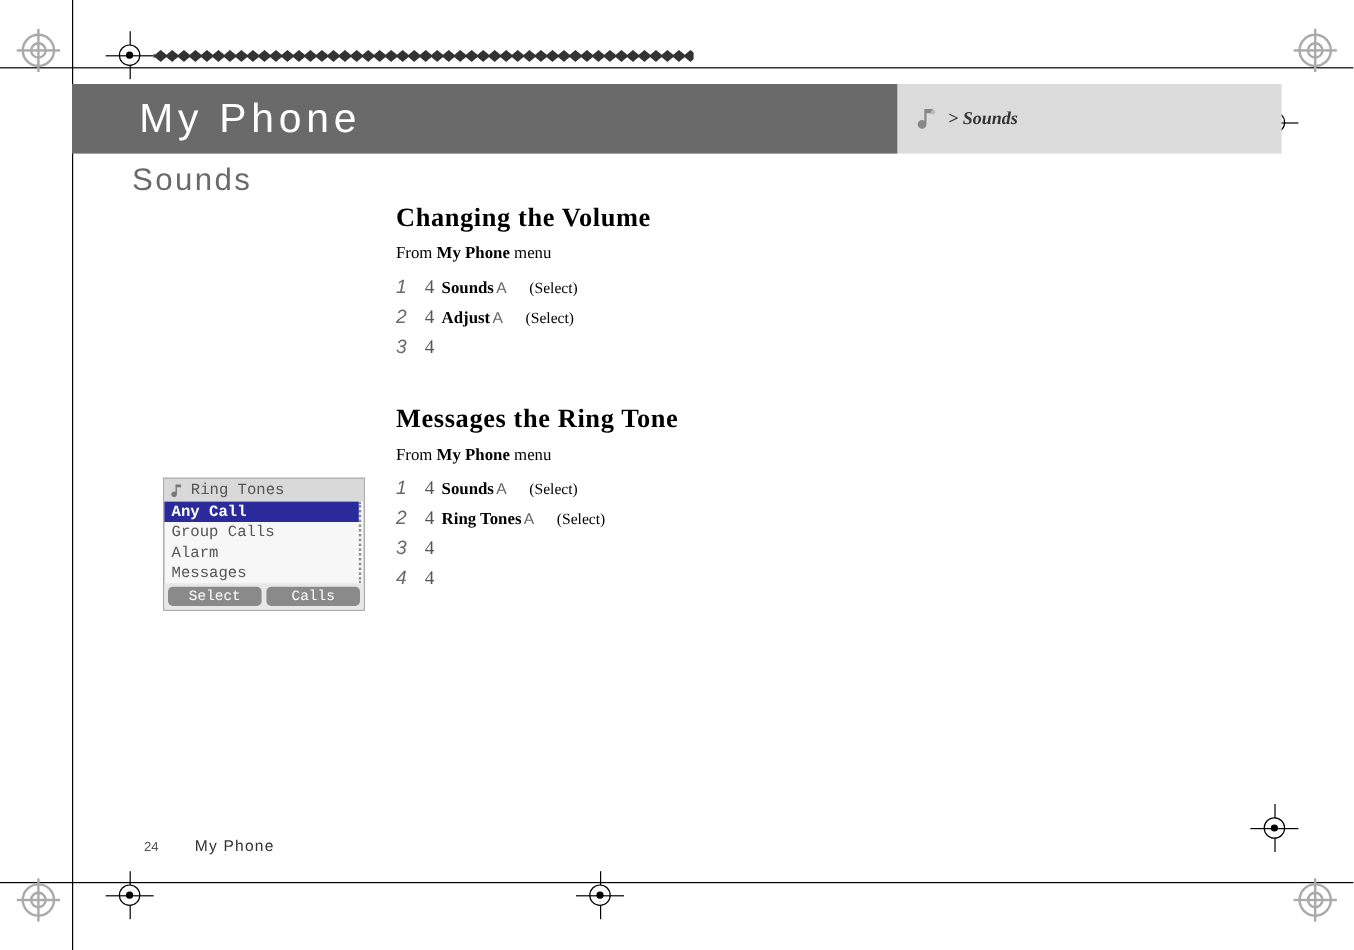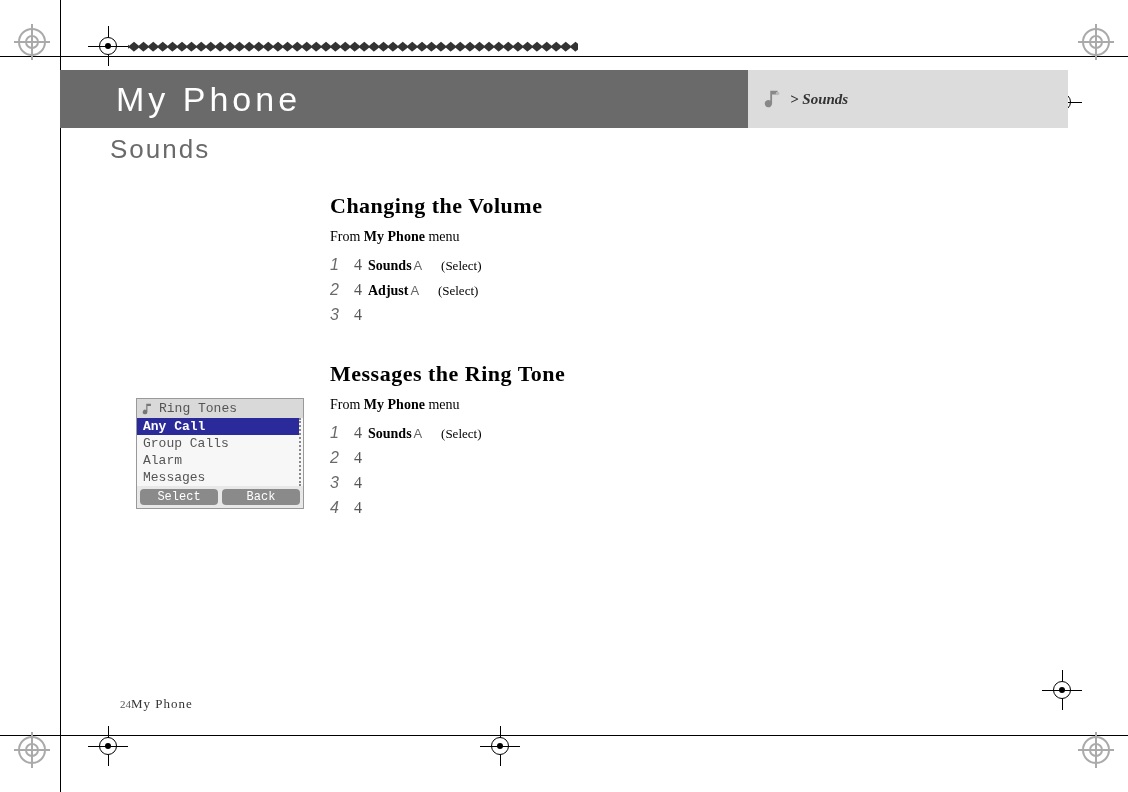"Changing the Volume" .content { top: 189px -> 164px }
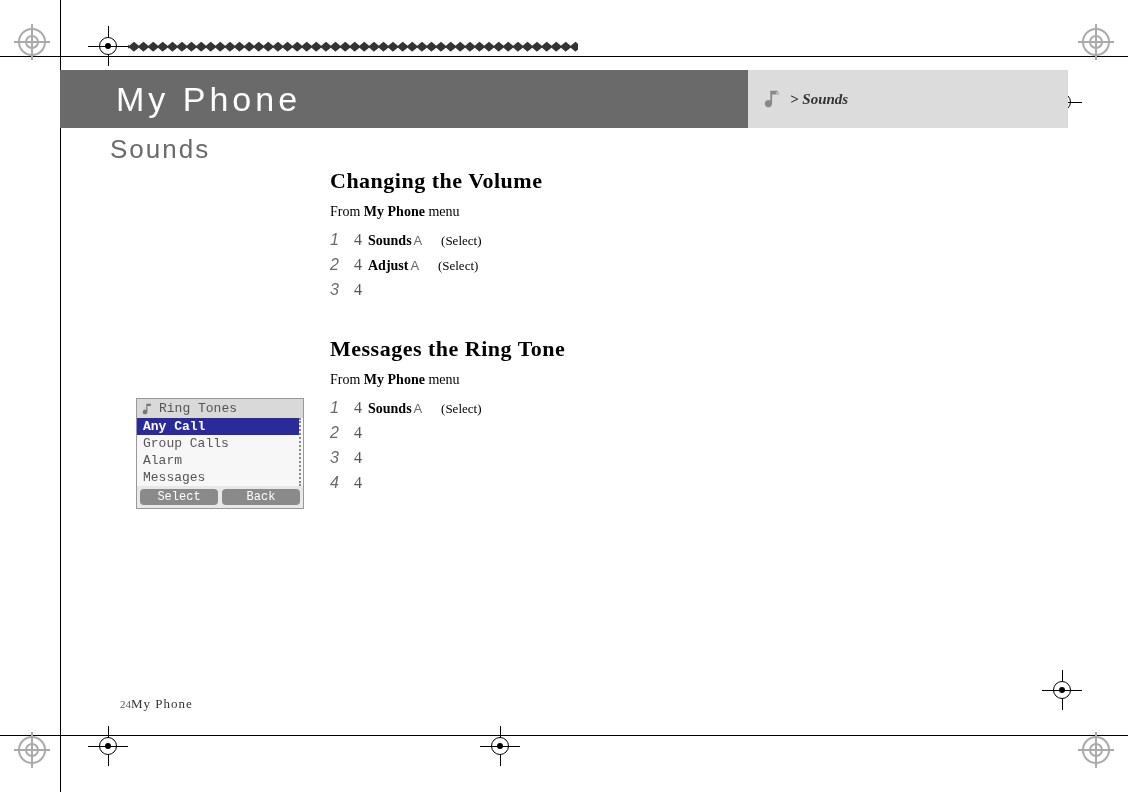"Ring Tones A Select" span.step-body { html: none -> <span><b>Ring Tones</b><span>A</span>&nbsp;&nbsp;<span>Select</span></span> }
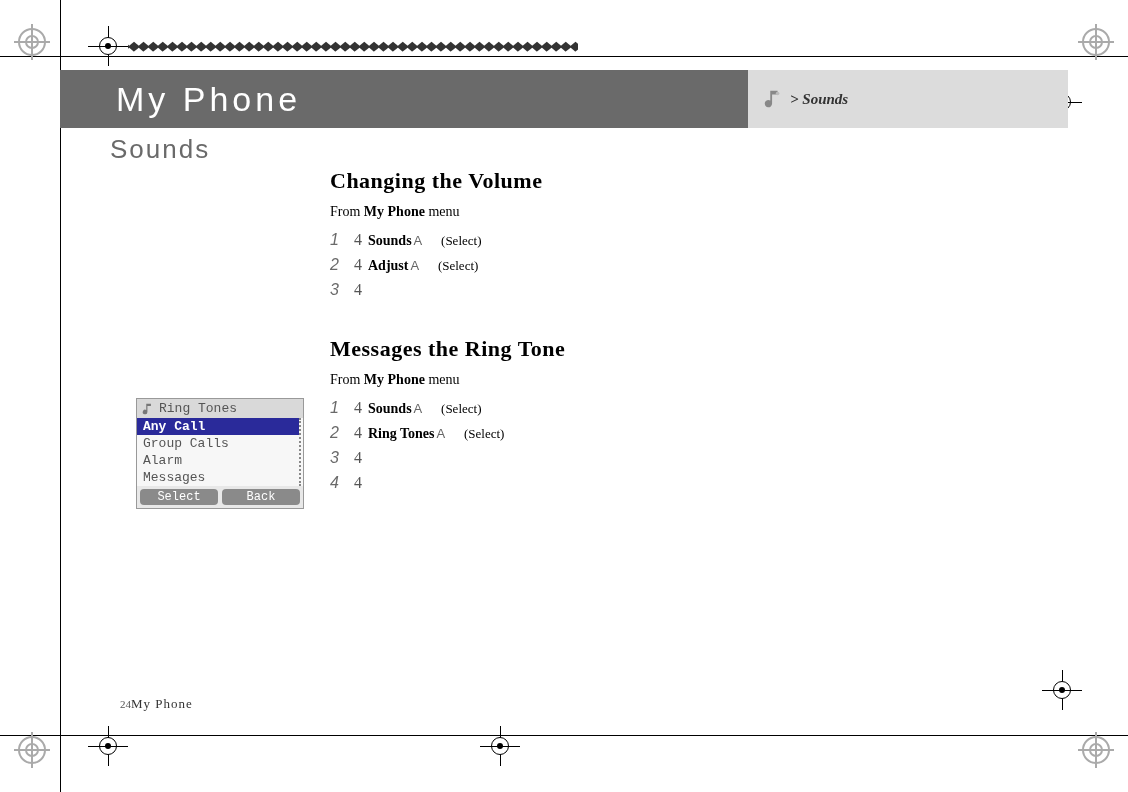"Back" div.sk { text: Back -> Calls }
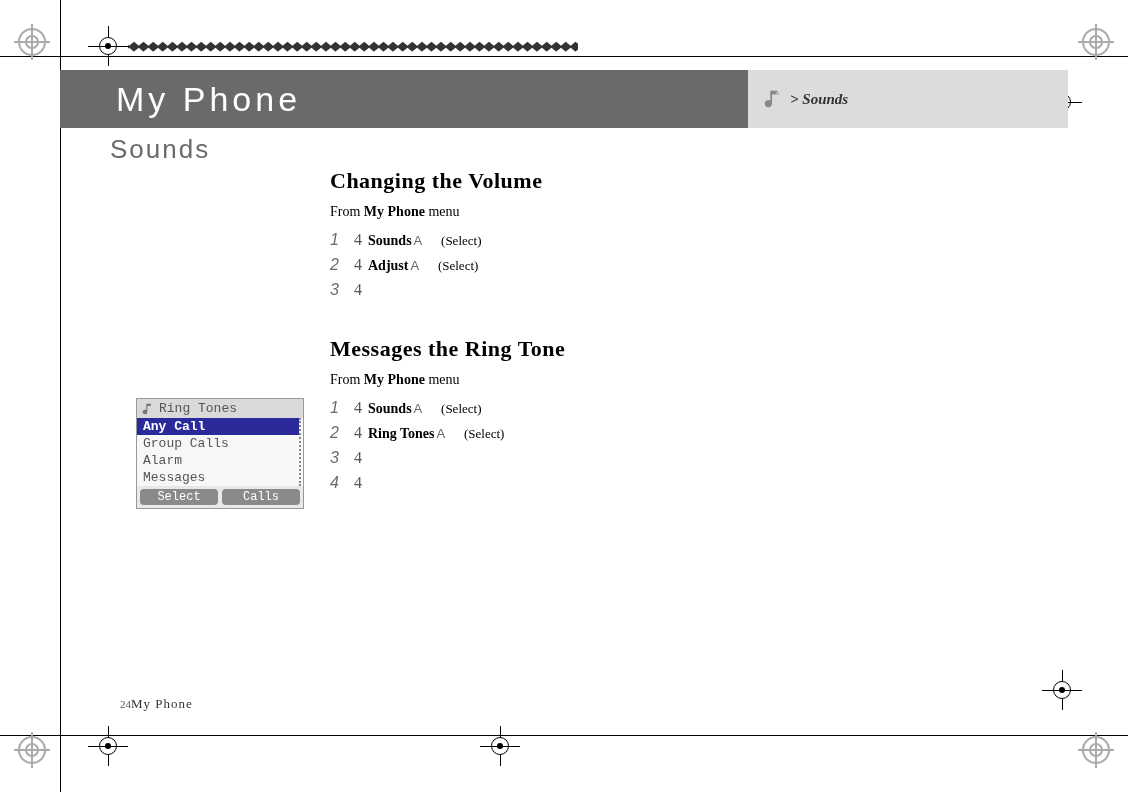"24" .footer { align-items: center -> flex-end; font-family: Liberation Serif, serif -> Liberation Sans, sans-serif; gap: none -> 30px }
